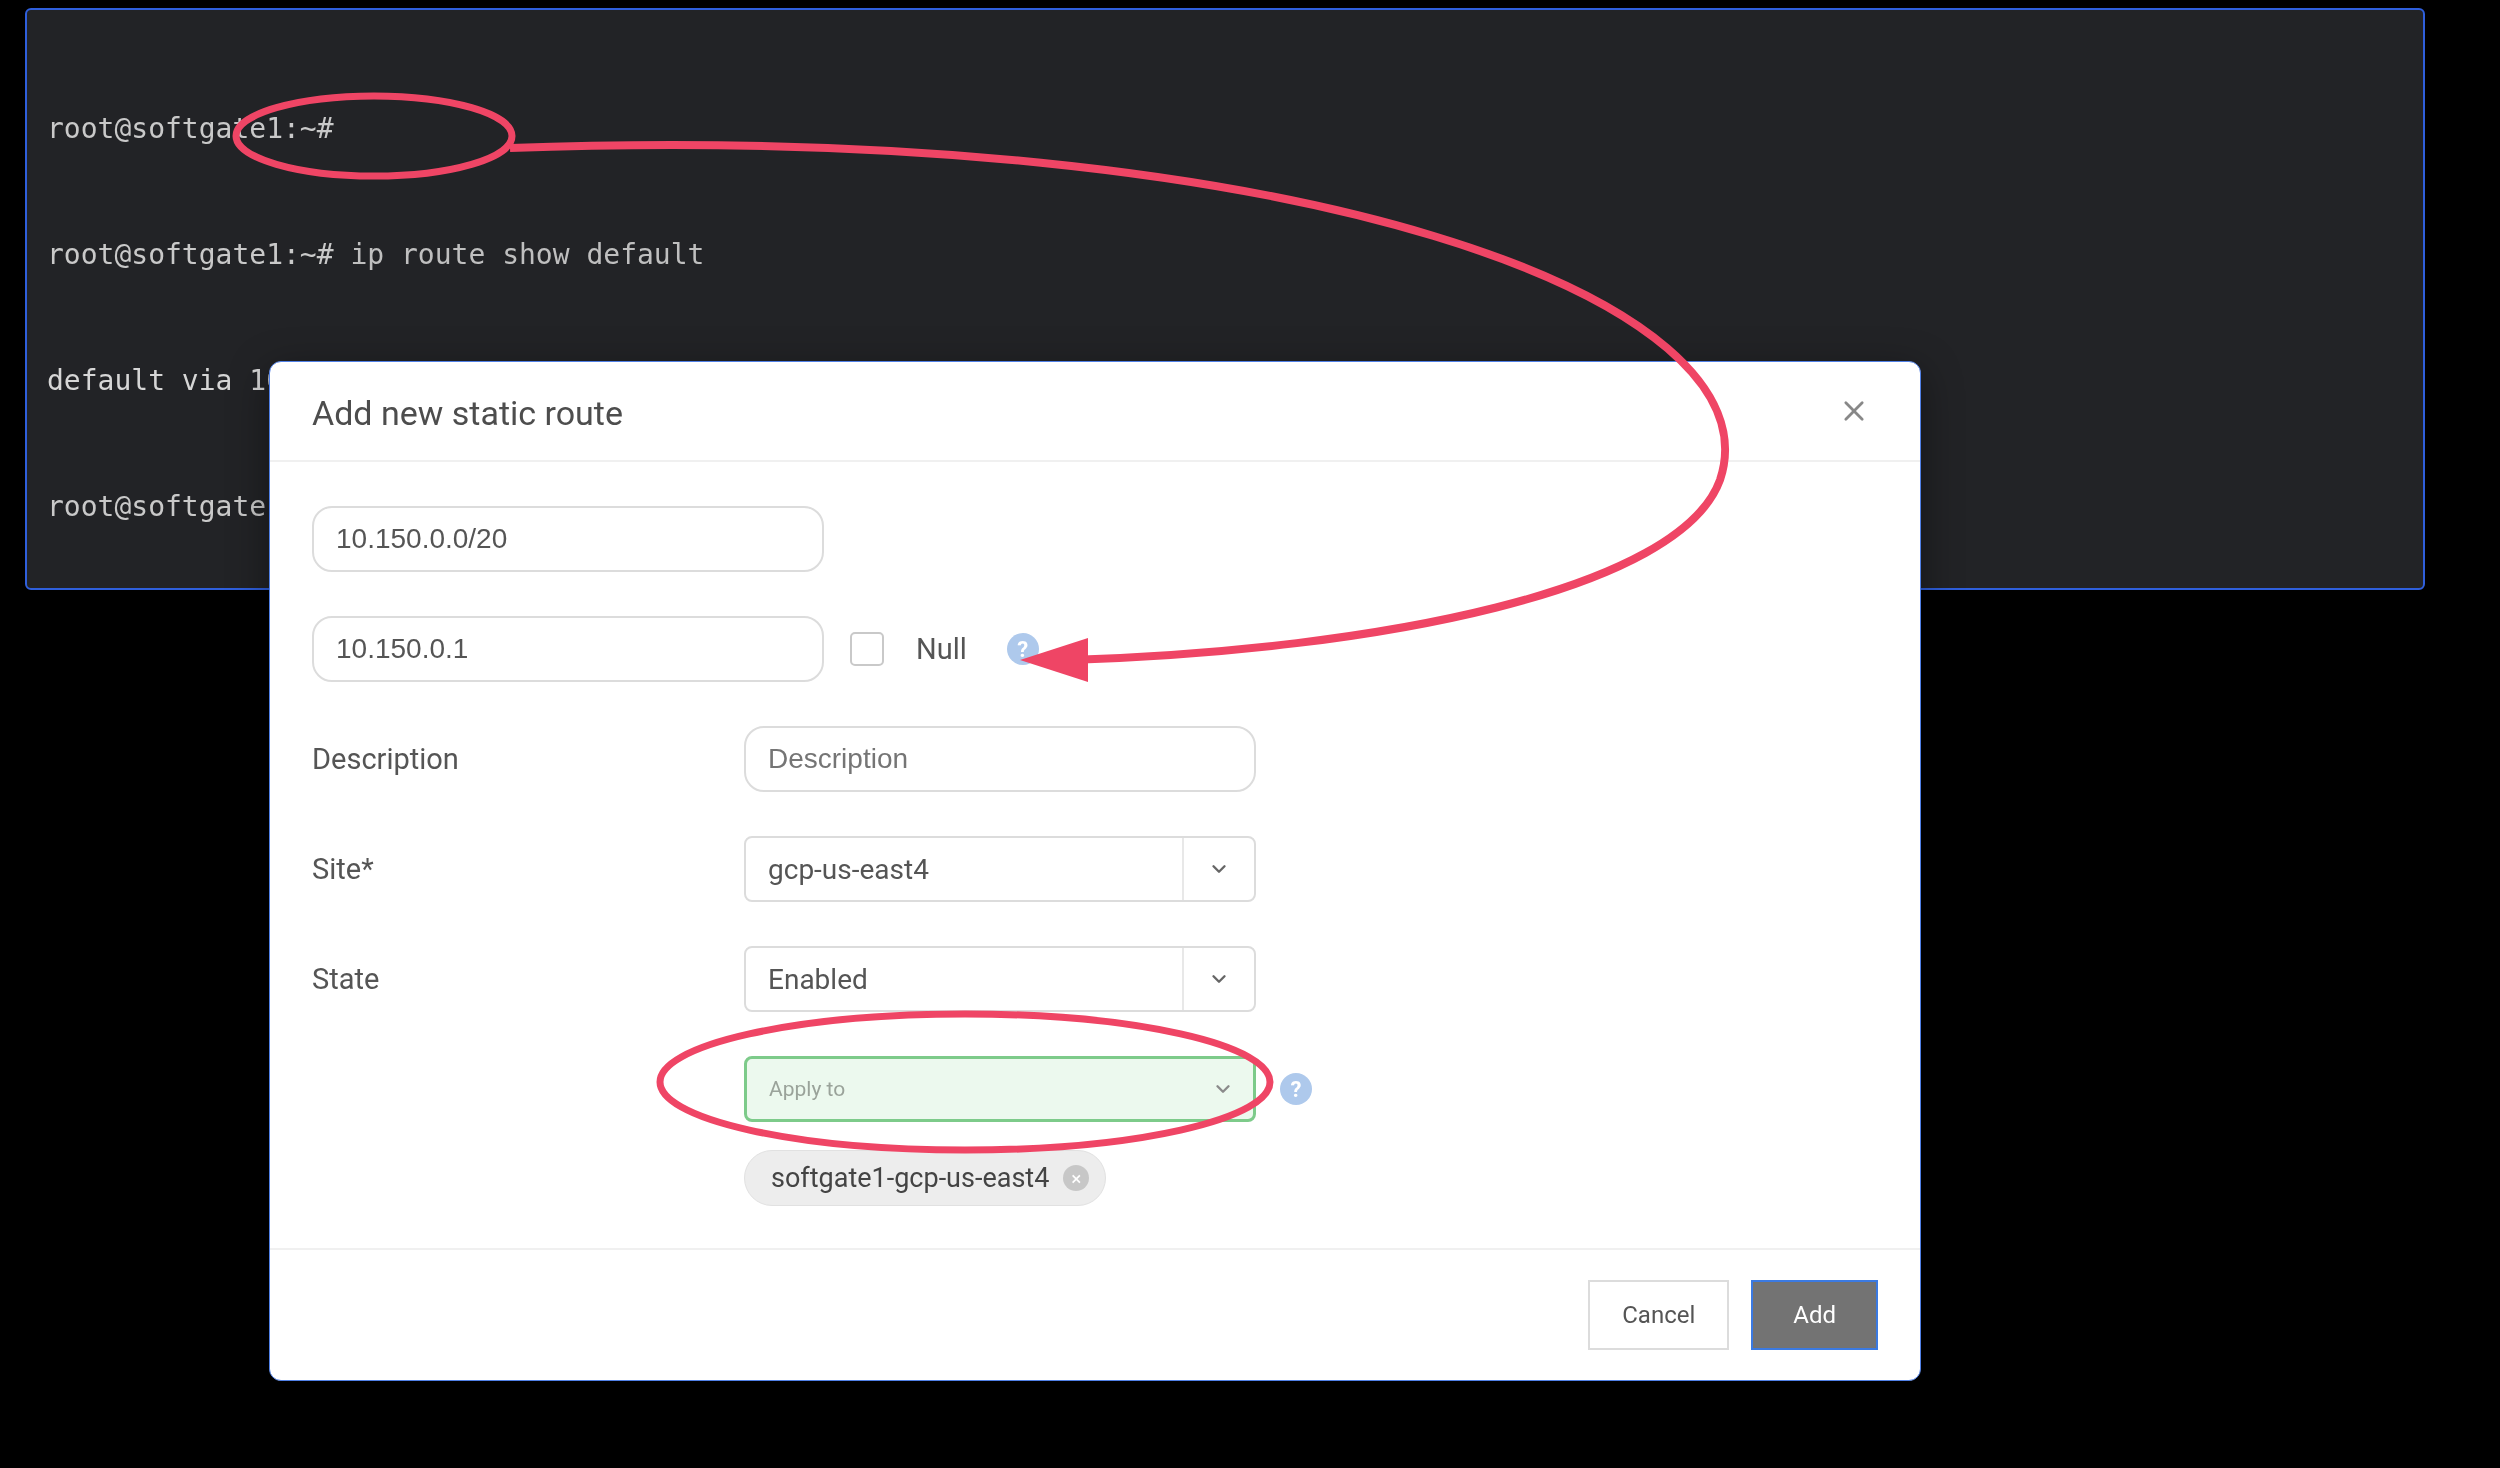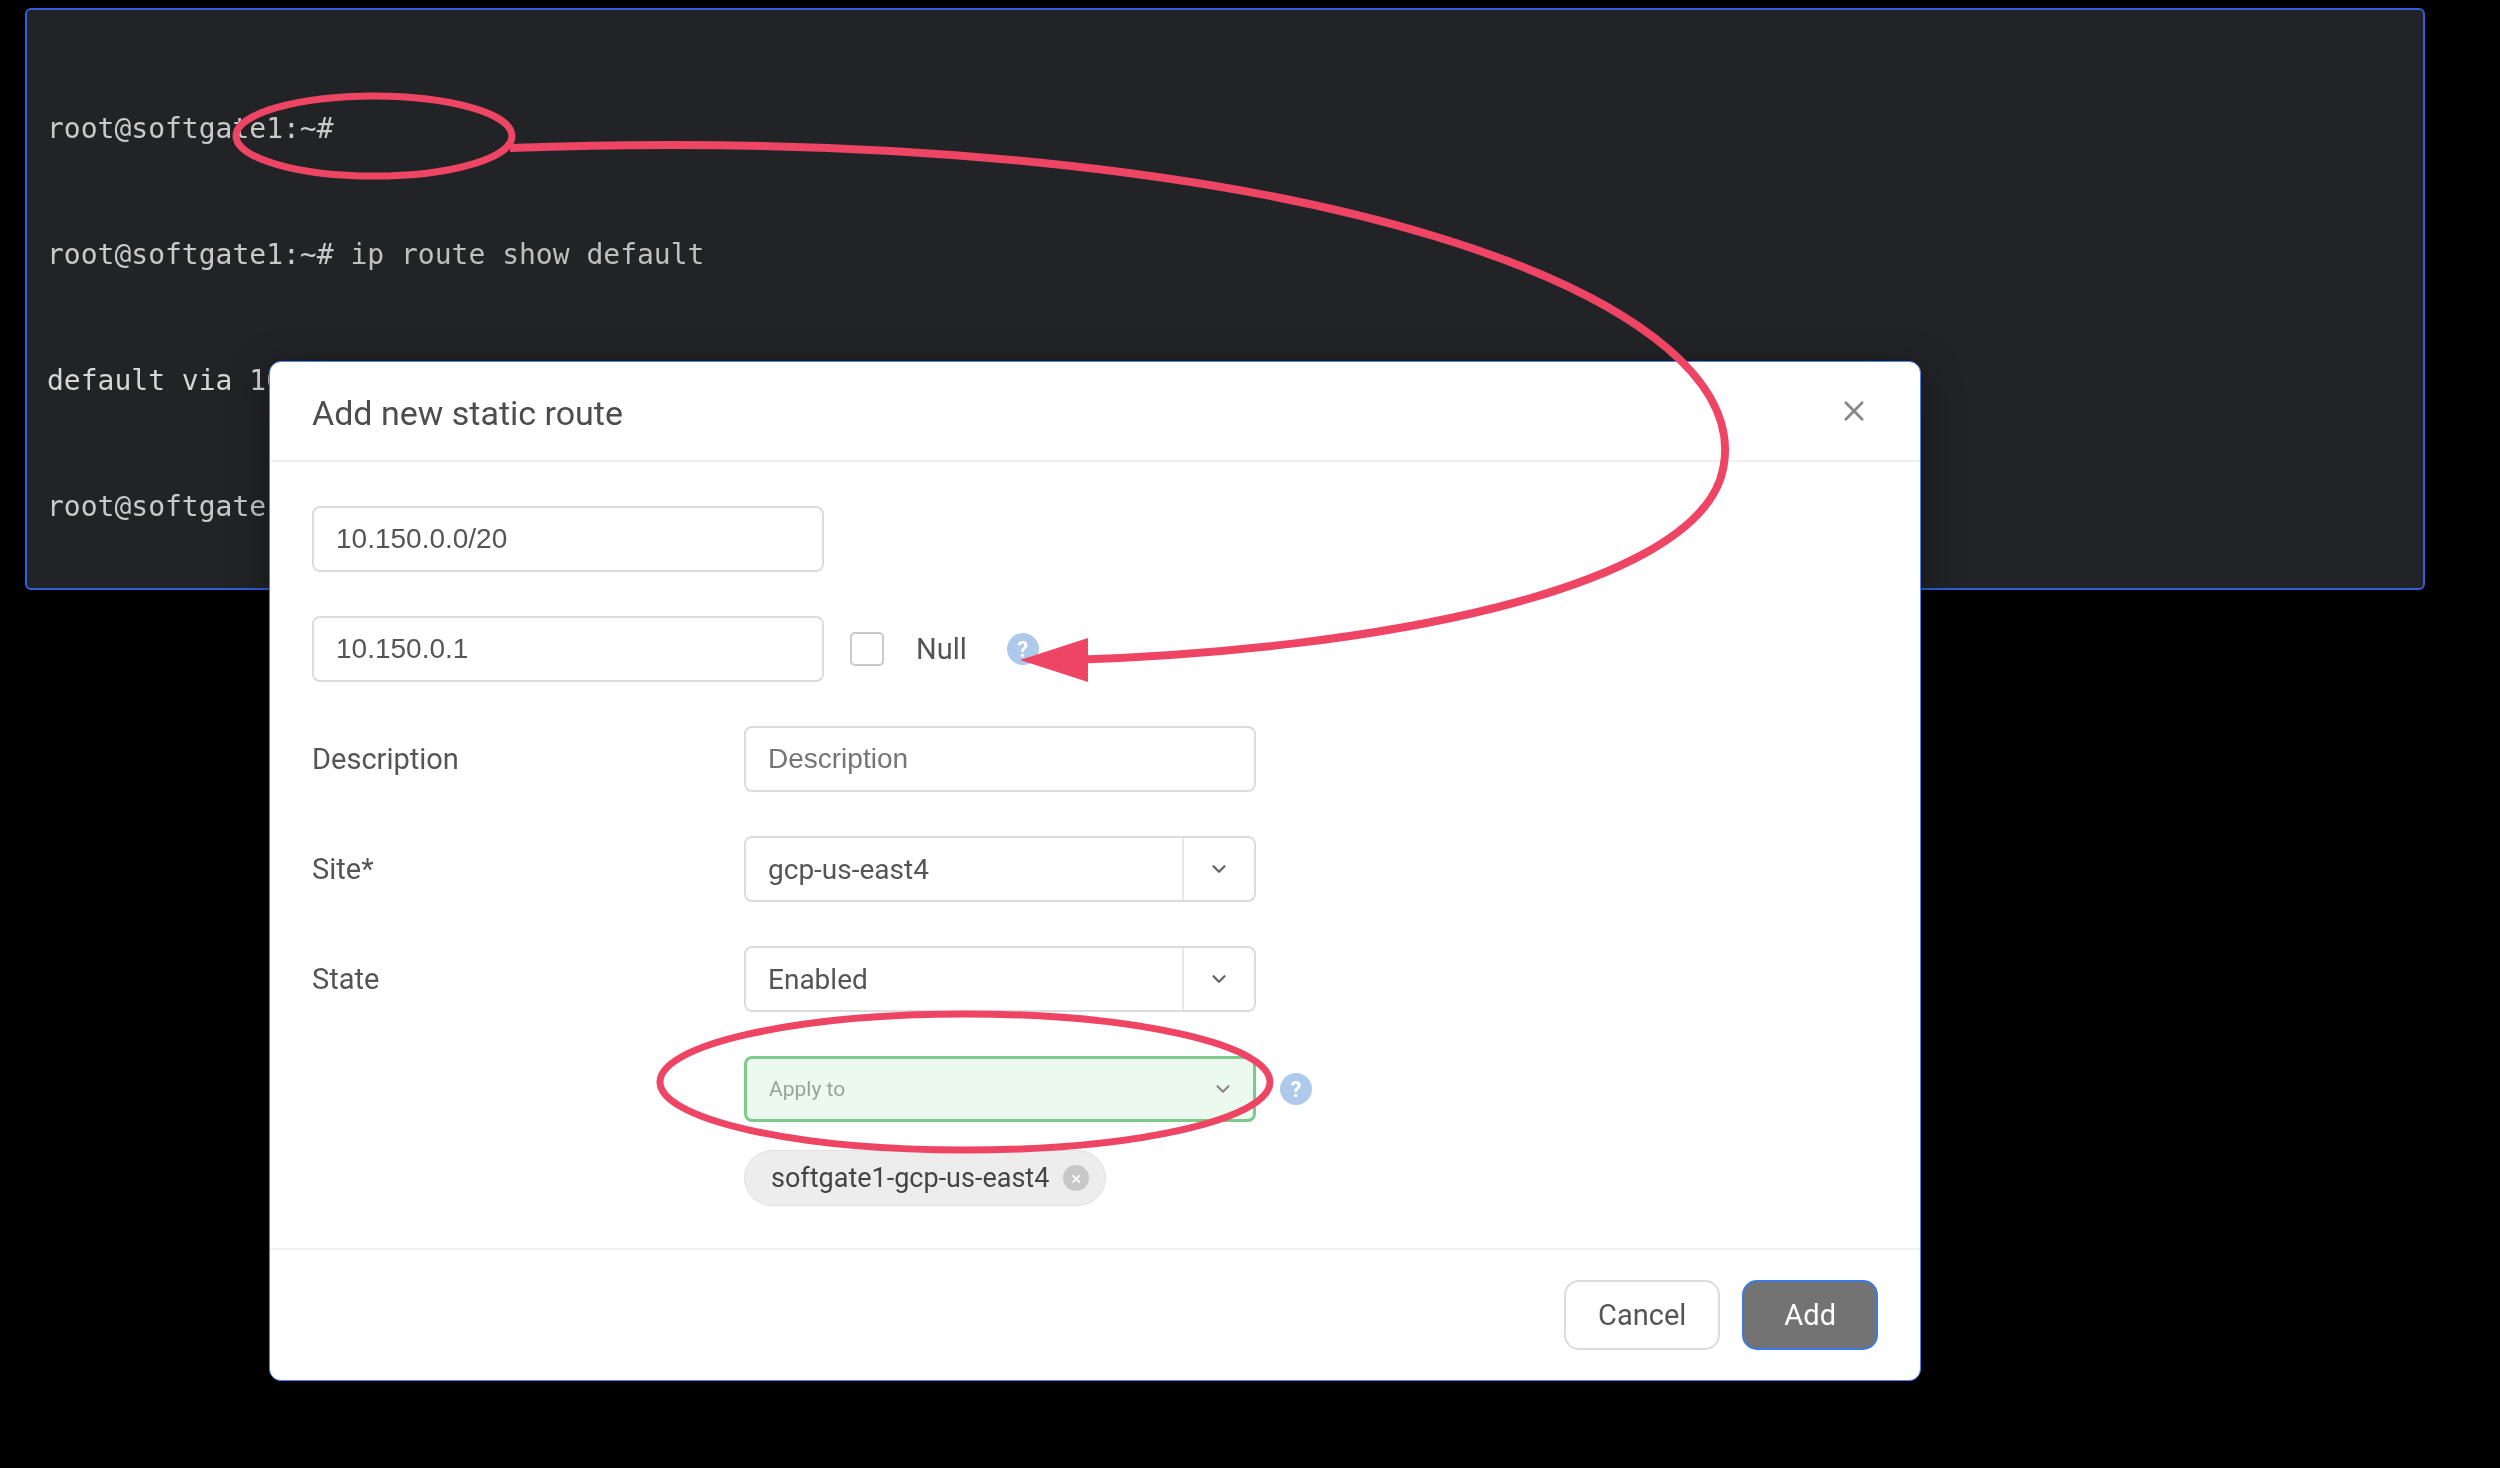"10.150.0.0/20" .text-input { border-radius: 8px -> 20px }
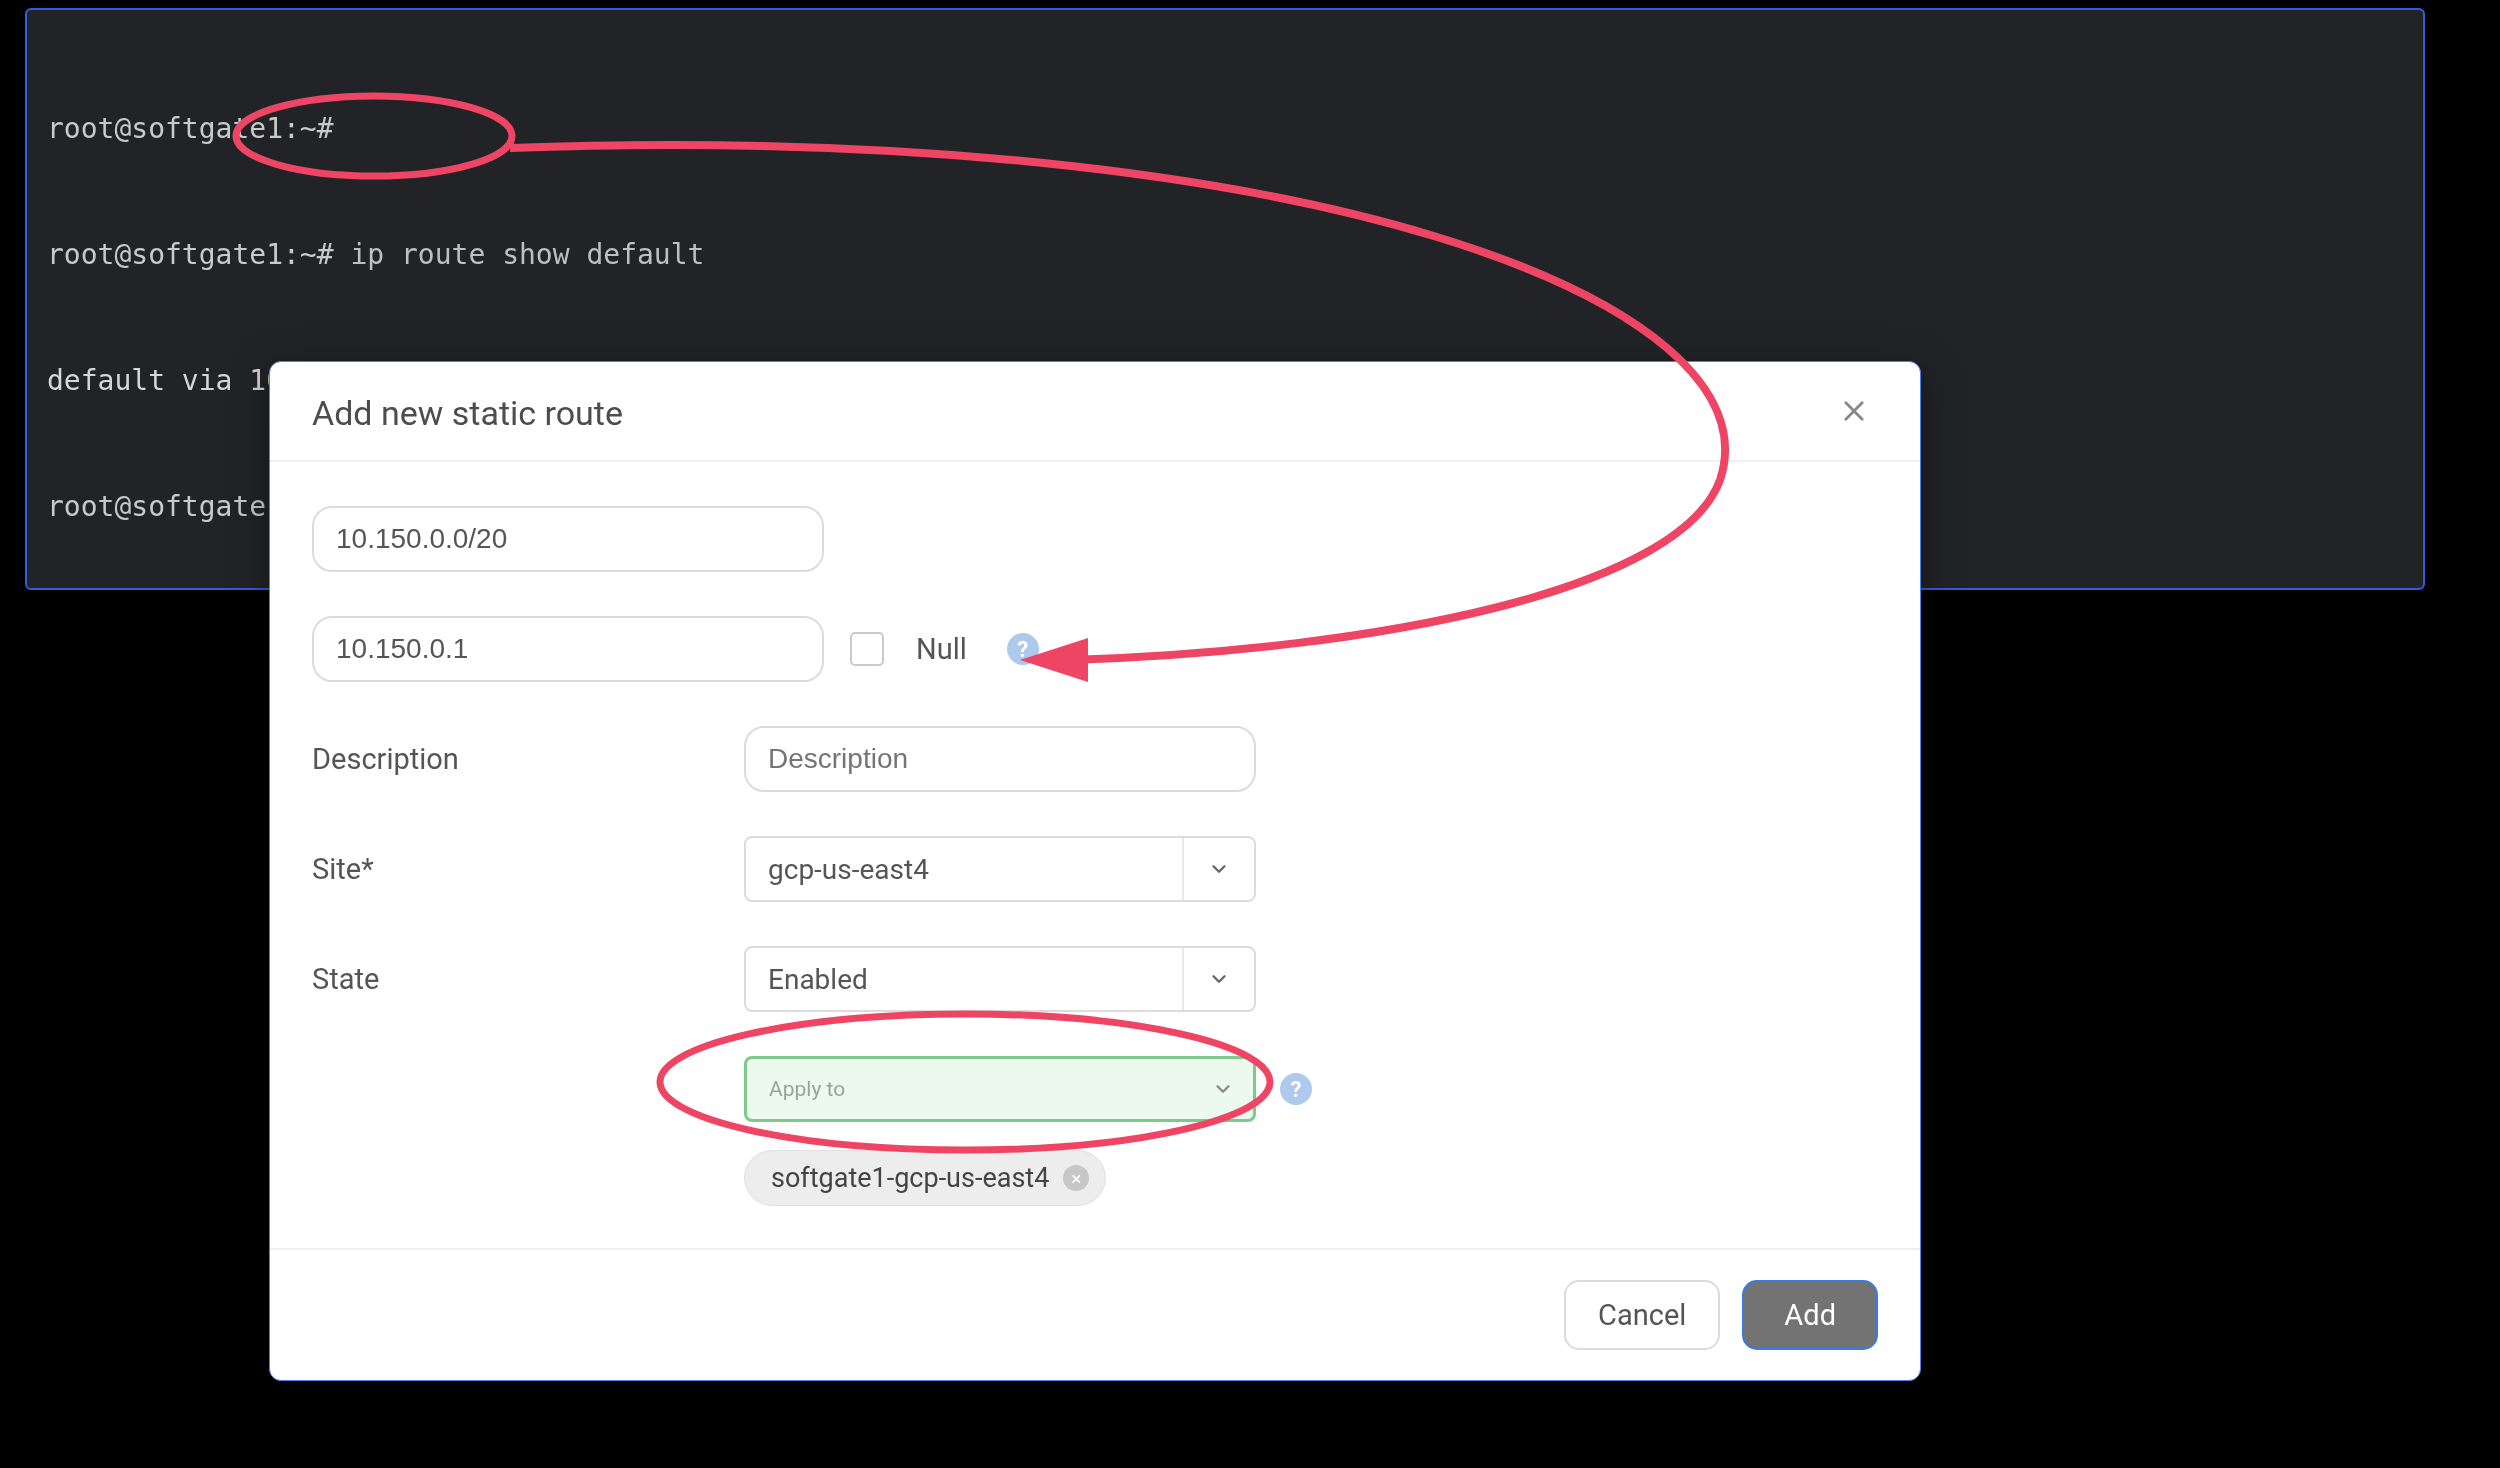"Cancel" .btn { border-radius: 15px -> 0; font-size: 29px -> 24px }
